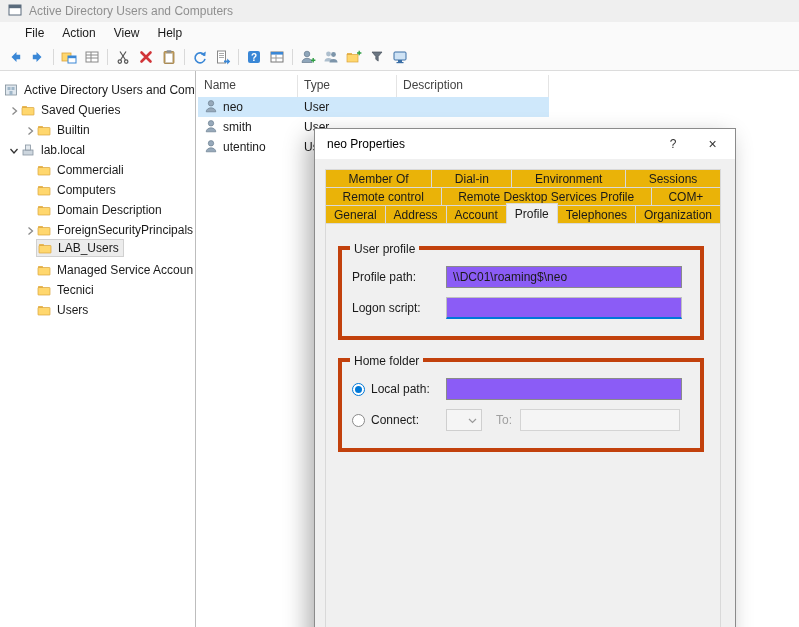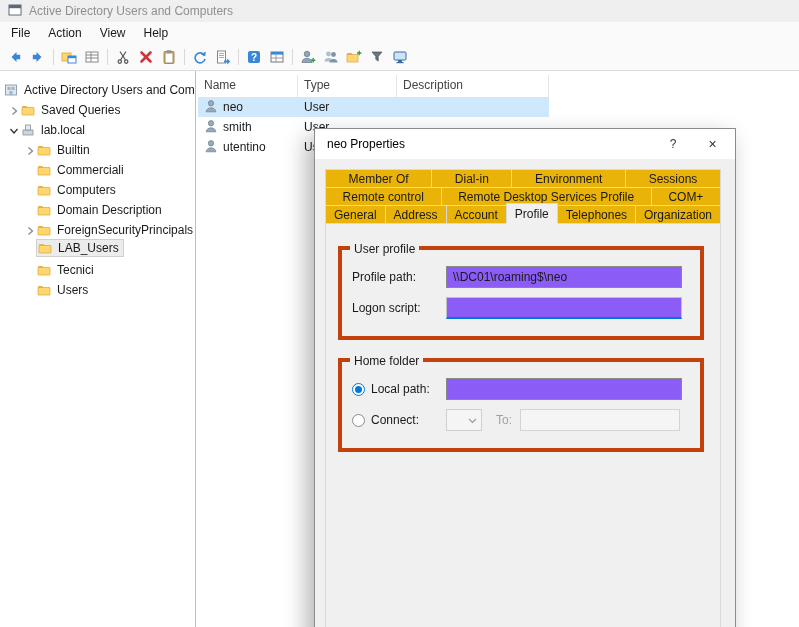"File" .menubar { padding-left: 2px -> 16px }
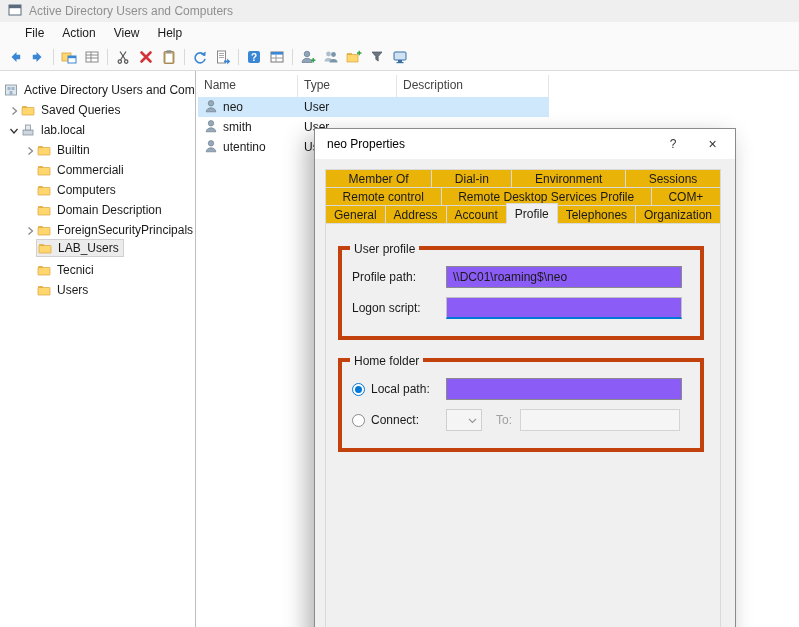"lab.local" div.tree-item { order: before "Builtin" -> after "Builtin" }
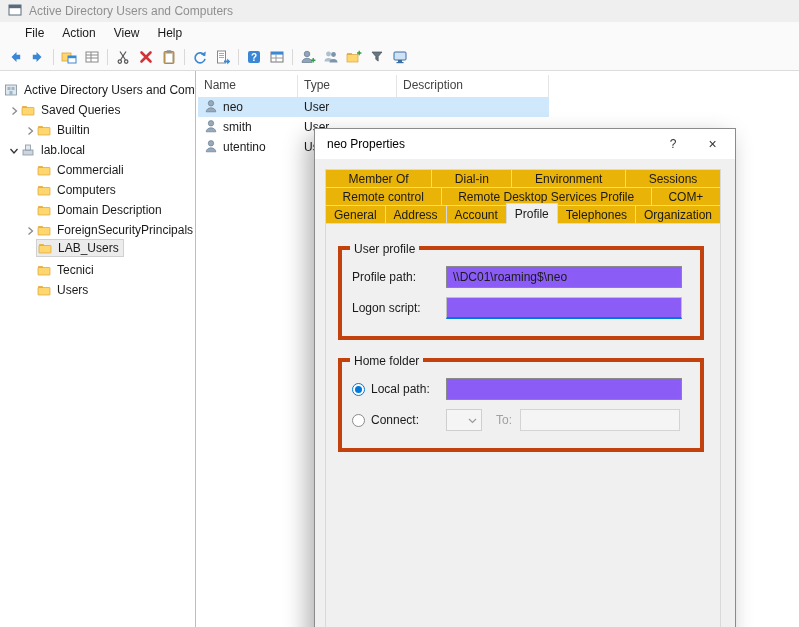"Managed Service Accoun" div.tree-item { html: none -> <div> <span></span> <span> <svg> <rect></rect> <rect></rect> </svg> </span> <span>Managed Service Accoun</span> </div> }
